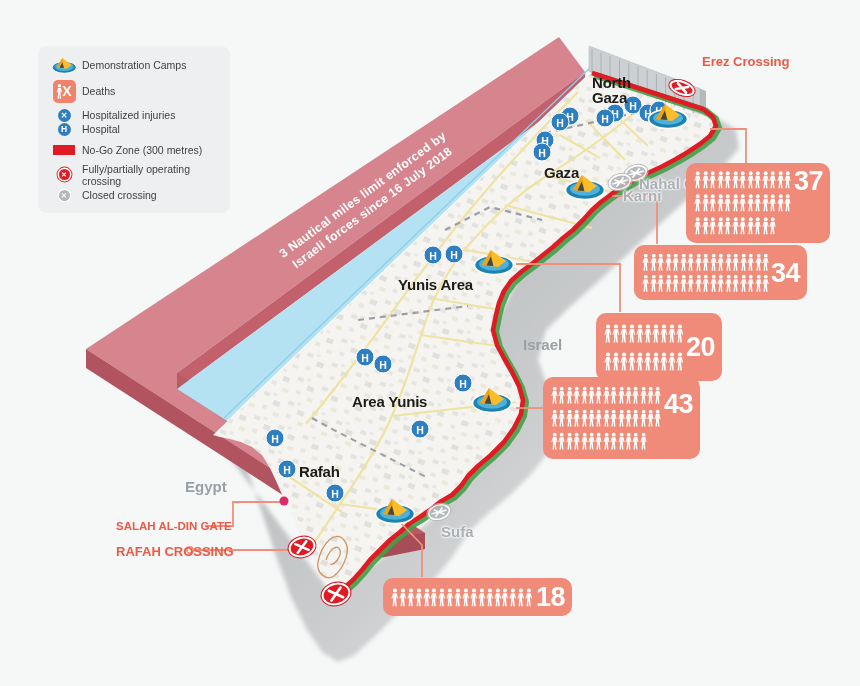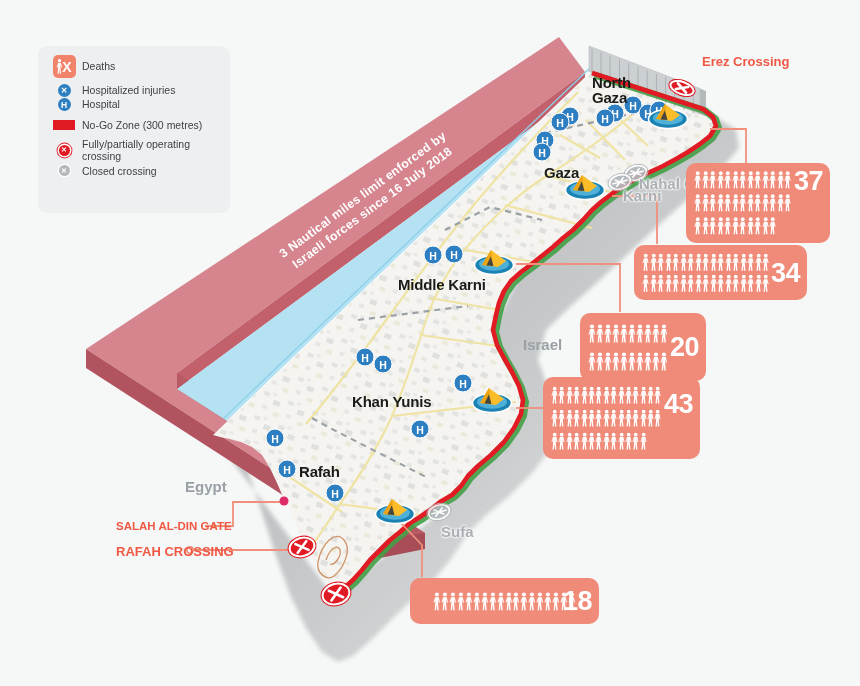"Demonstration Camps" div.lg-row { html: none -> <div> <div> <svg> <ellipse></ellipse> <ellipse></ellipse> <polygon></polygon> <polygon></polygon> <polygon></polygon> </svg> </div> <div>Demonstration Camps</div> </div> }
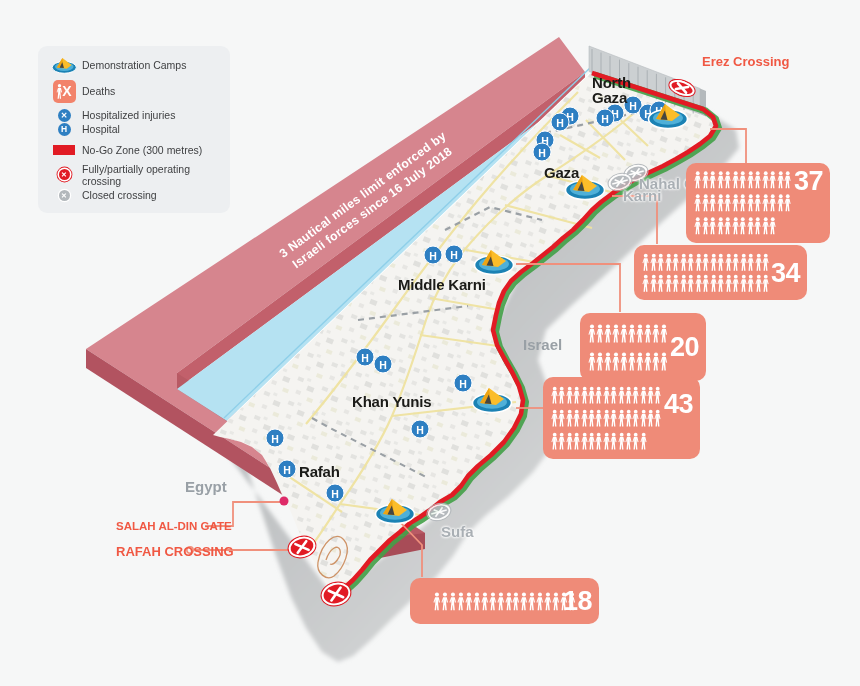"Middle Karni" div.region { text: Middle Karni -> Yunis Area }
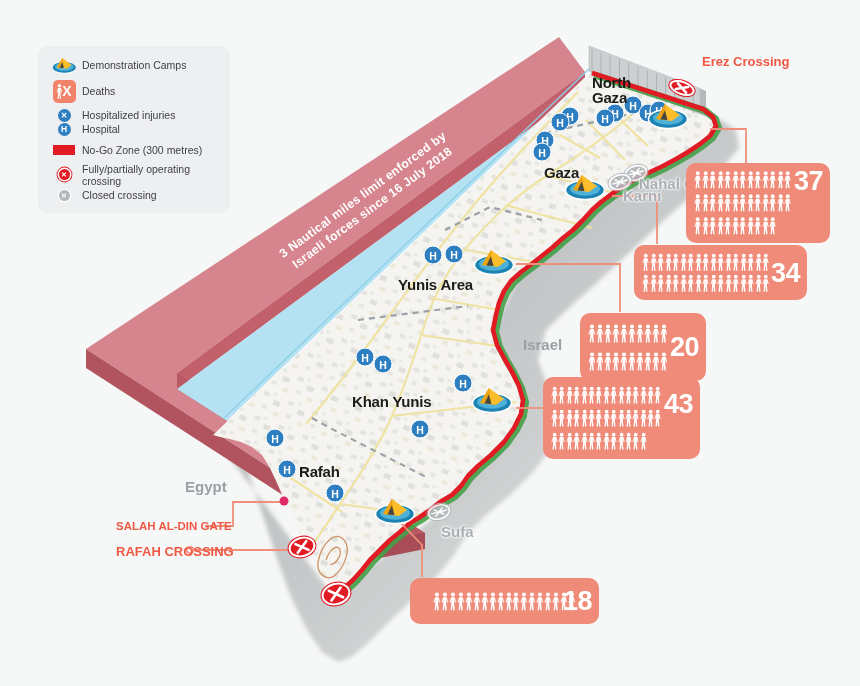"20" div.statbox { left: 580px -> 596px }
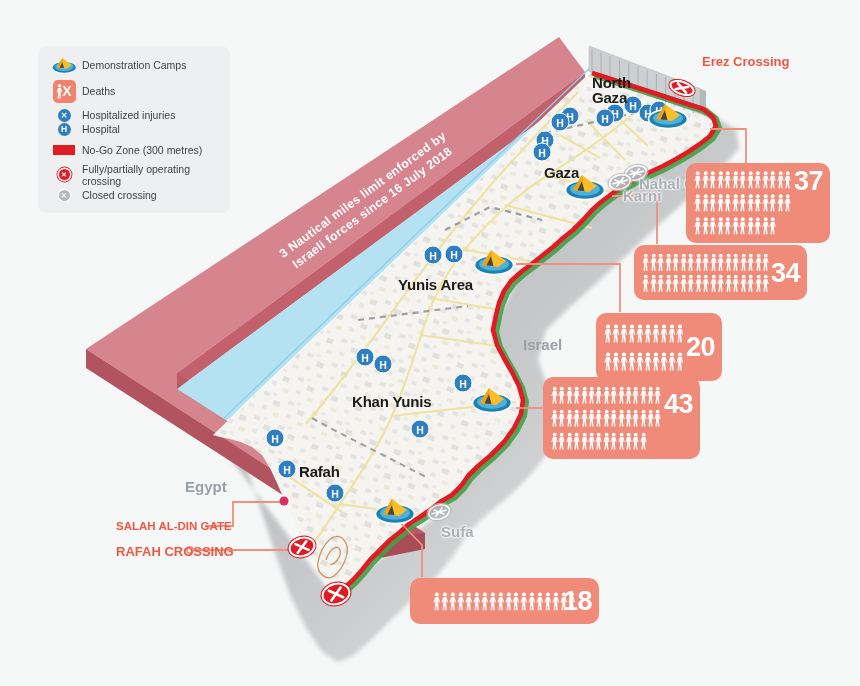"Khan Yunis" div.region { text: Khan -> Area }
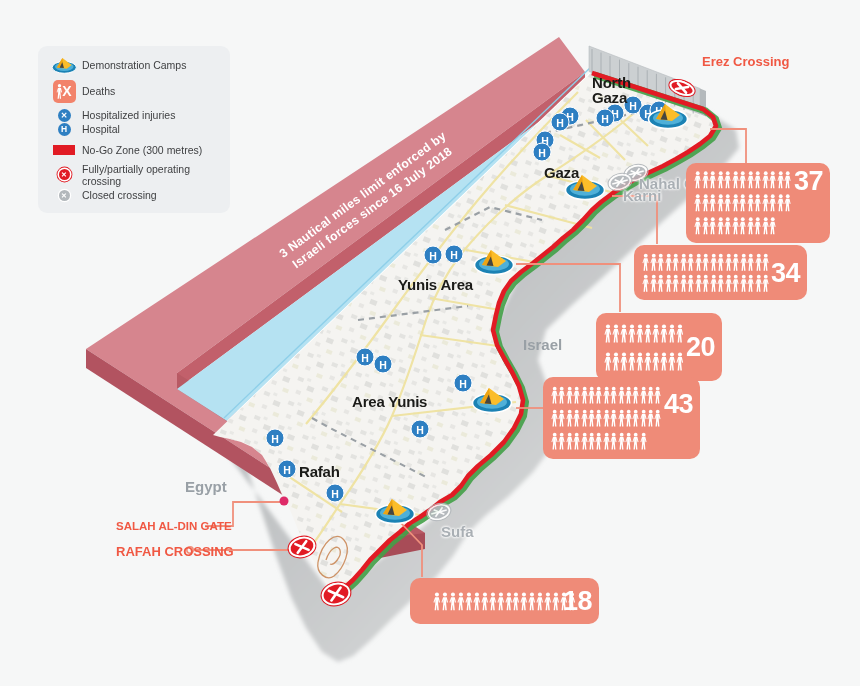"18" div.statbox { align-items: center -> none; height: 46px -> 38px; left: 410px -> 383px }
